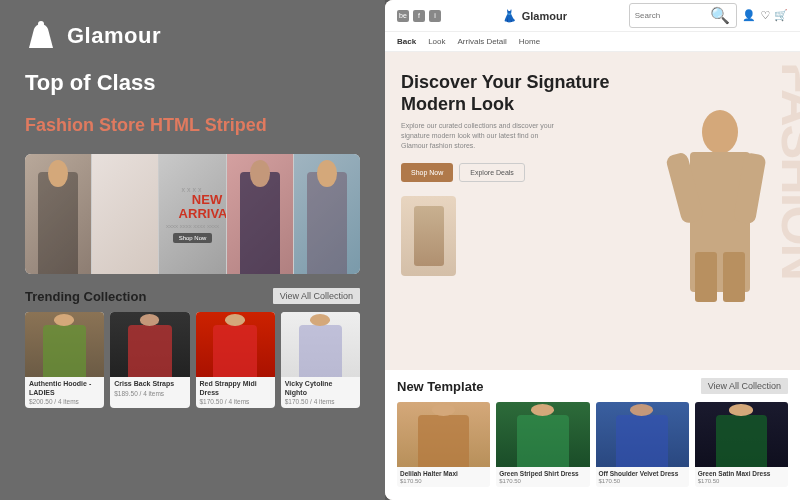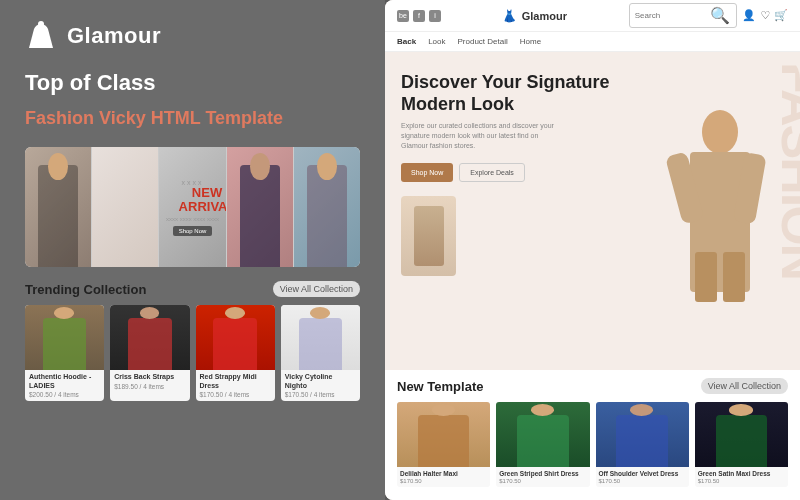"Product Detail" span.menu-item { text: Product -> Arrivals }
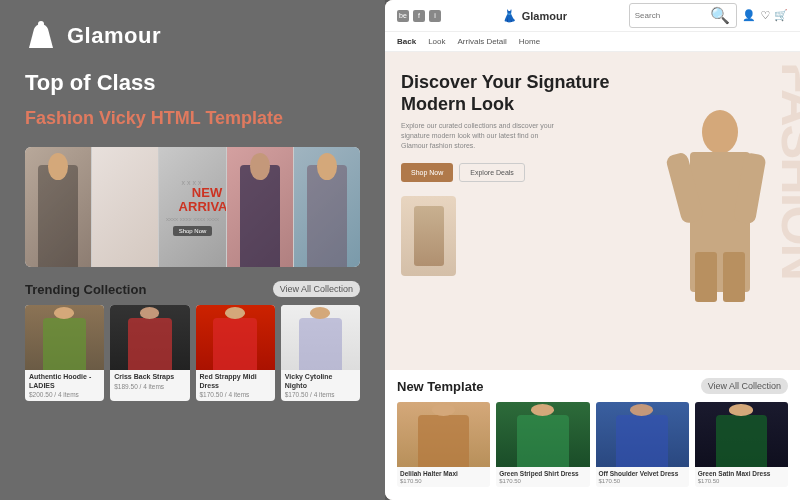"Top of Class" .tagline-top { margin-bottom: 12px -> 19px }
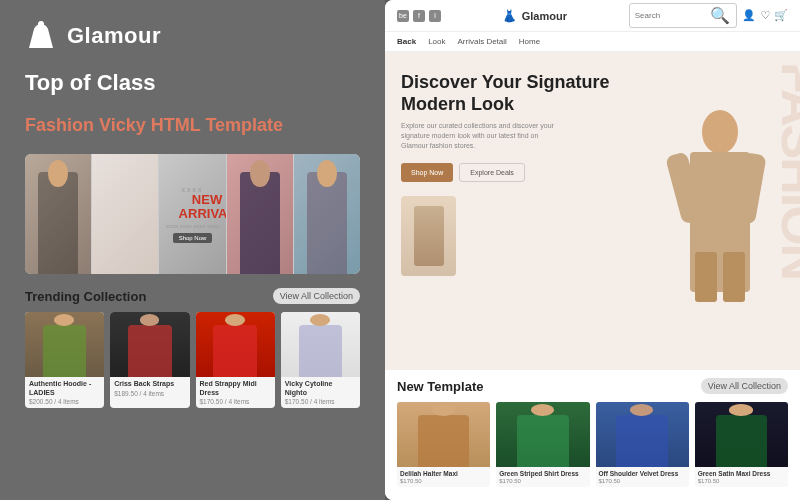"Fashion Vicky HTML Template" div.tagline-bottom { text: Vicky HTML Template -> Store HTML Striped }
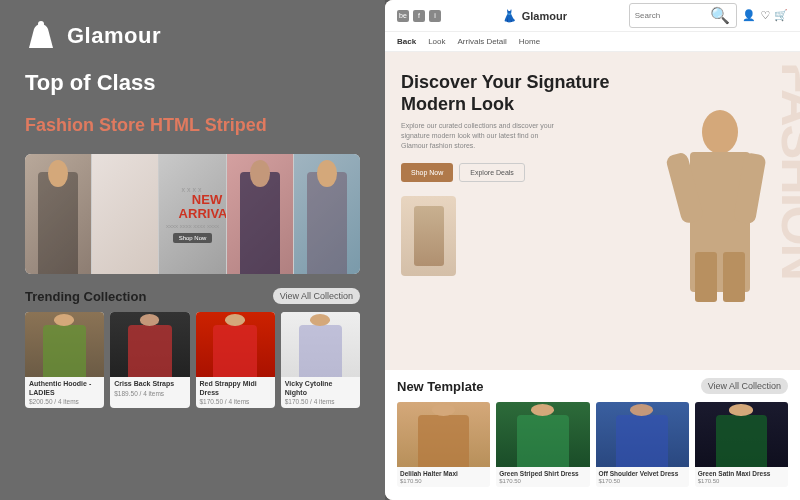"View All Collection" .view-all-btn { border-radius: 8px -> 1px }
